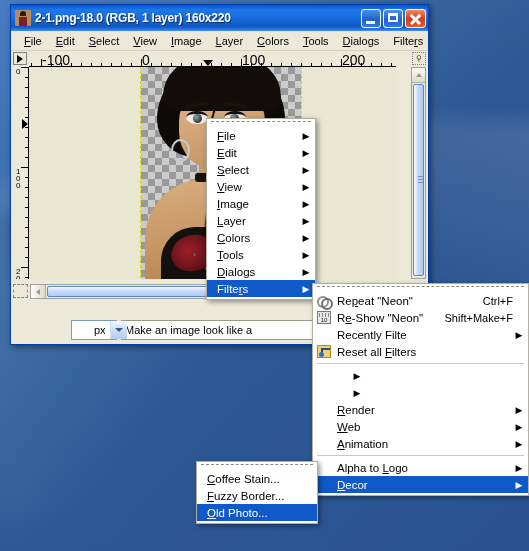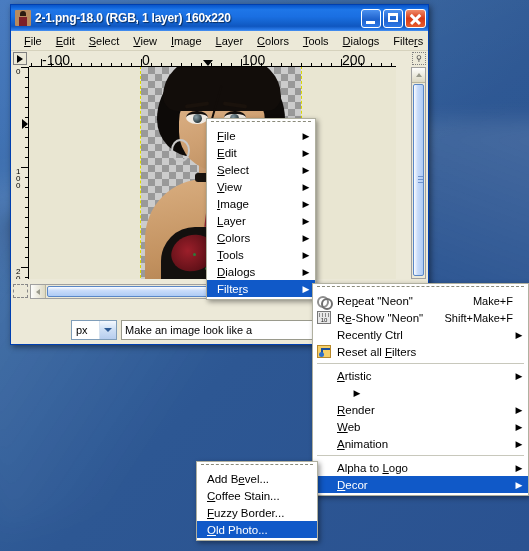"Make+F" span.accel { text: Make+F -> Ctrl+F }
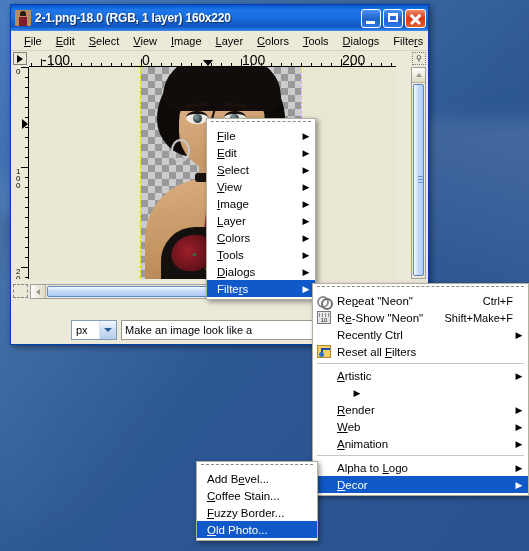"px" .combo .val { margin-left: none -> 18px }
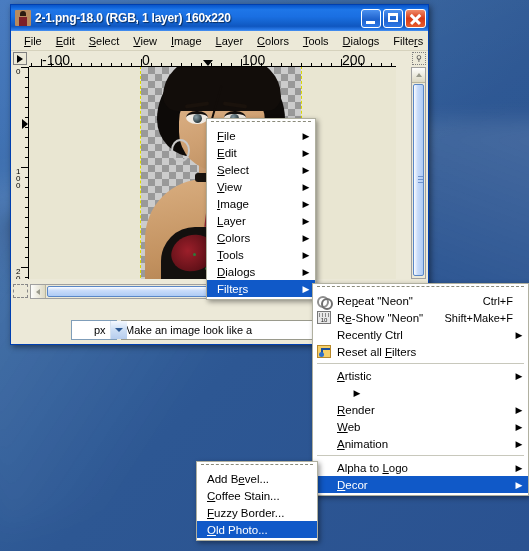"Recently Ctrl" span.lbl { text: Ctrl -> Filte }
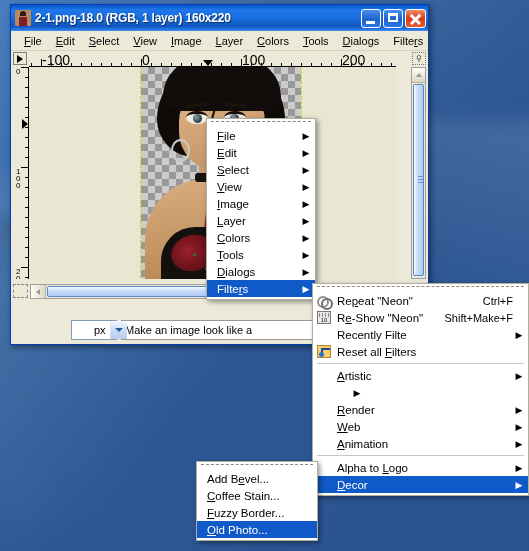"Artistic" span.lbl { html: <span><u>A</u>rtistic</span> -> none }
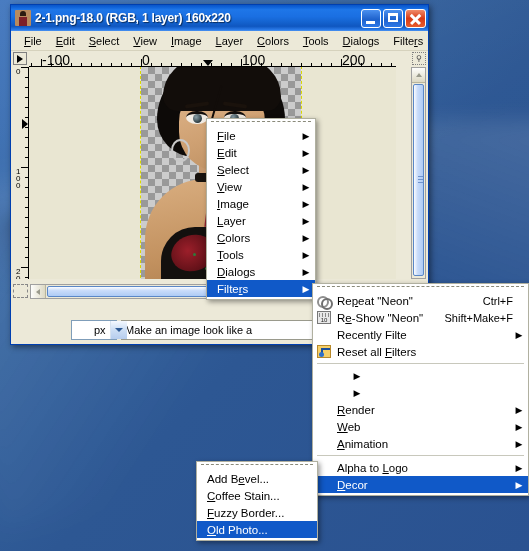"Add Bevel..." div.row { html: <div> <span>Add B<u>e</u>vel...</span> <span></span> </div> -> none }
